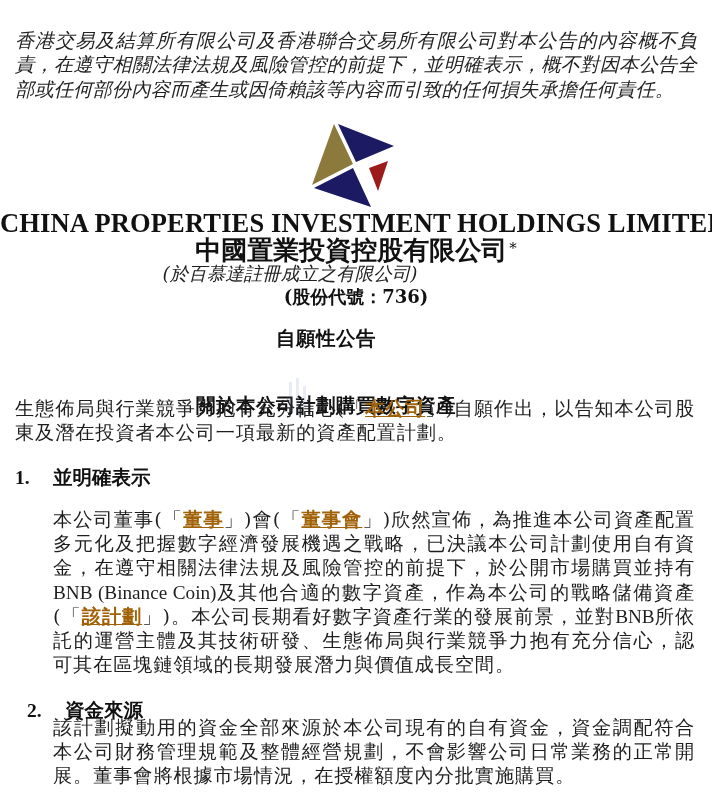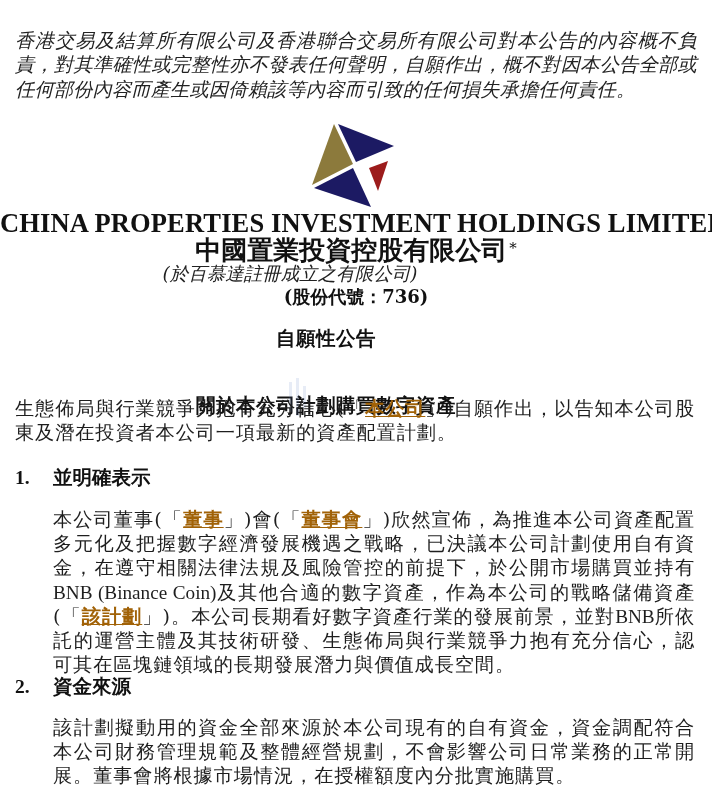"香港交易及結算所有限公司及香港聯合交易所有限公司對本公告的內容概不負責，對其準確" div.abs { text: 對其準確性或完整性亦不發表任何聲明，自願作出 -> 在遵守相關法律法規及風險管控的前提下，並明確表示 }
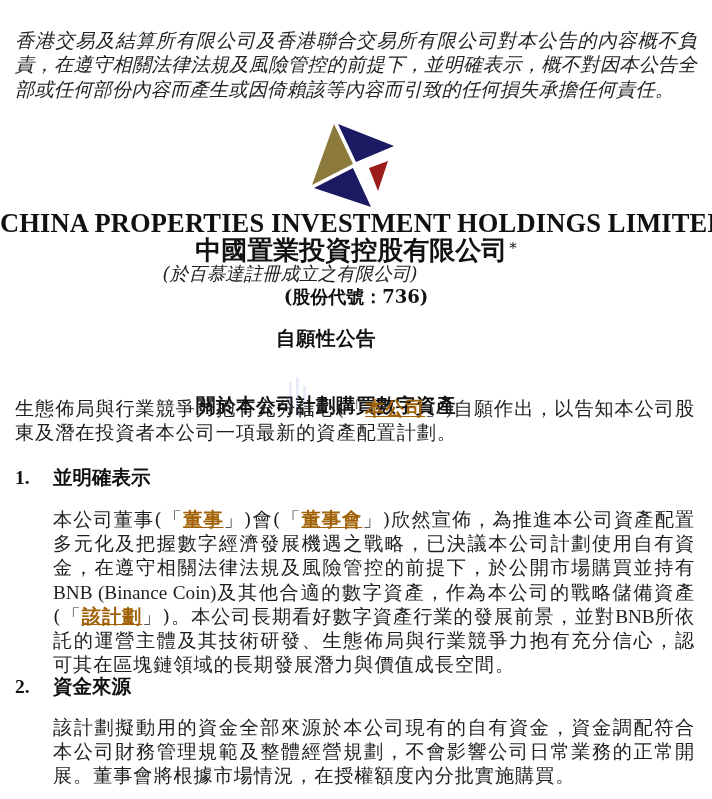"2. 資金來源" .section-2 { margin-left: none -> 12px; top: 675px -> 699px }
